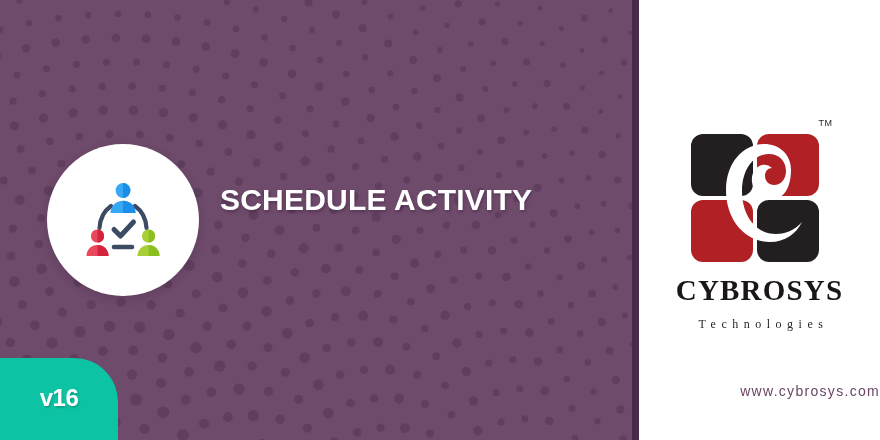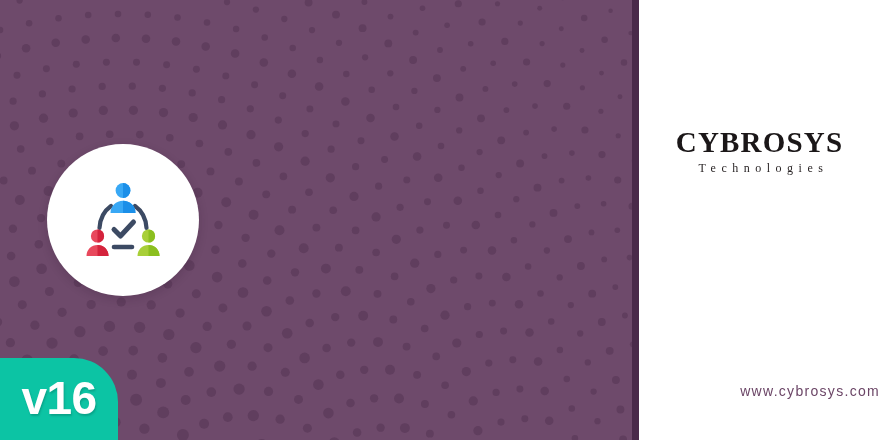"TM" div.logo-mark { html: none -> <div> <svg> <rect></rect> <rect></rect> <rect></rect> <rect></rect> <path></path> </svg> <span>TM</span> </div> }
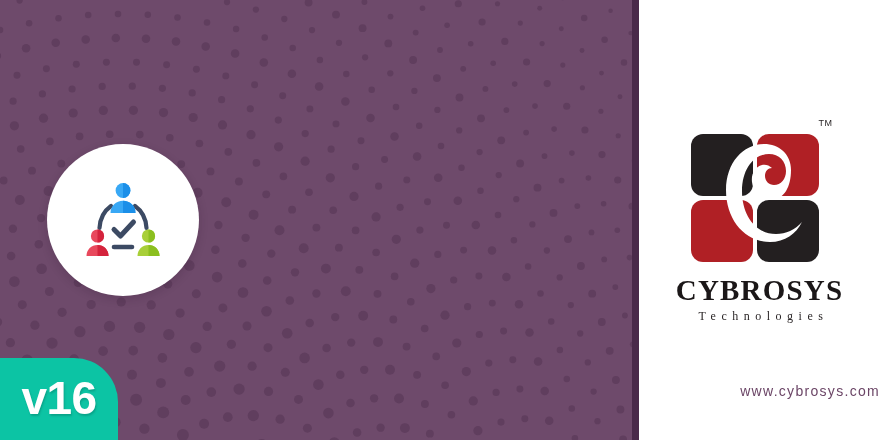"SCHEDULE ACTIVITY" span.ln { html: none -> <span>SCHEDULE ACTIVITY</span> }
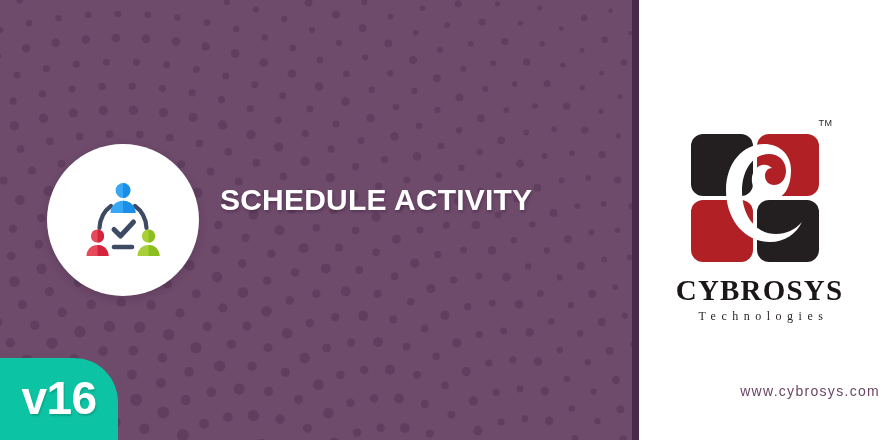"Technologies" .logo-sub { margin-top: 2px -> 10px }
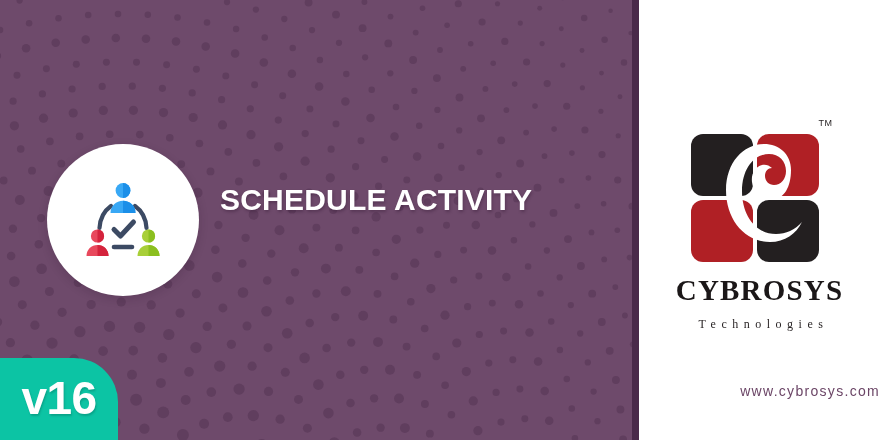"v16" .version-badge .vtext { font-size: 46px -> 24px }
